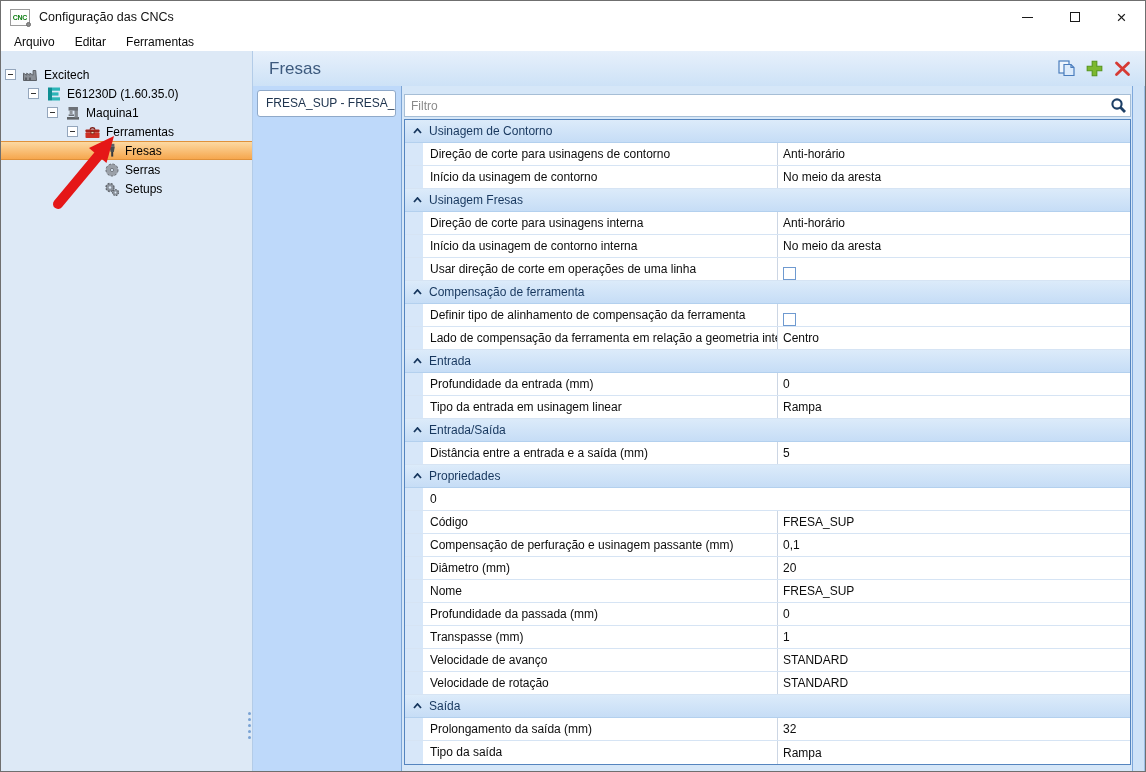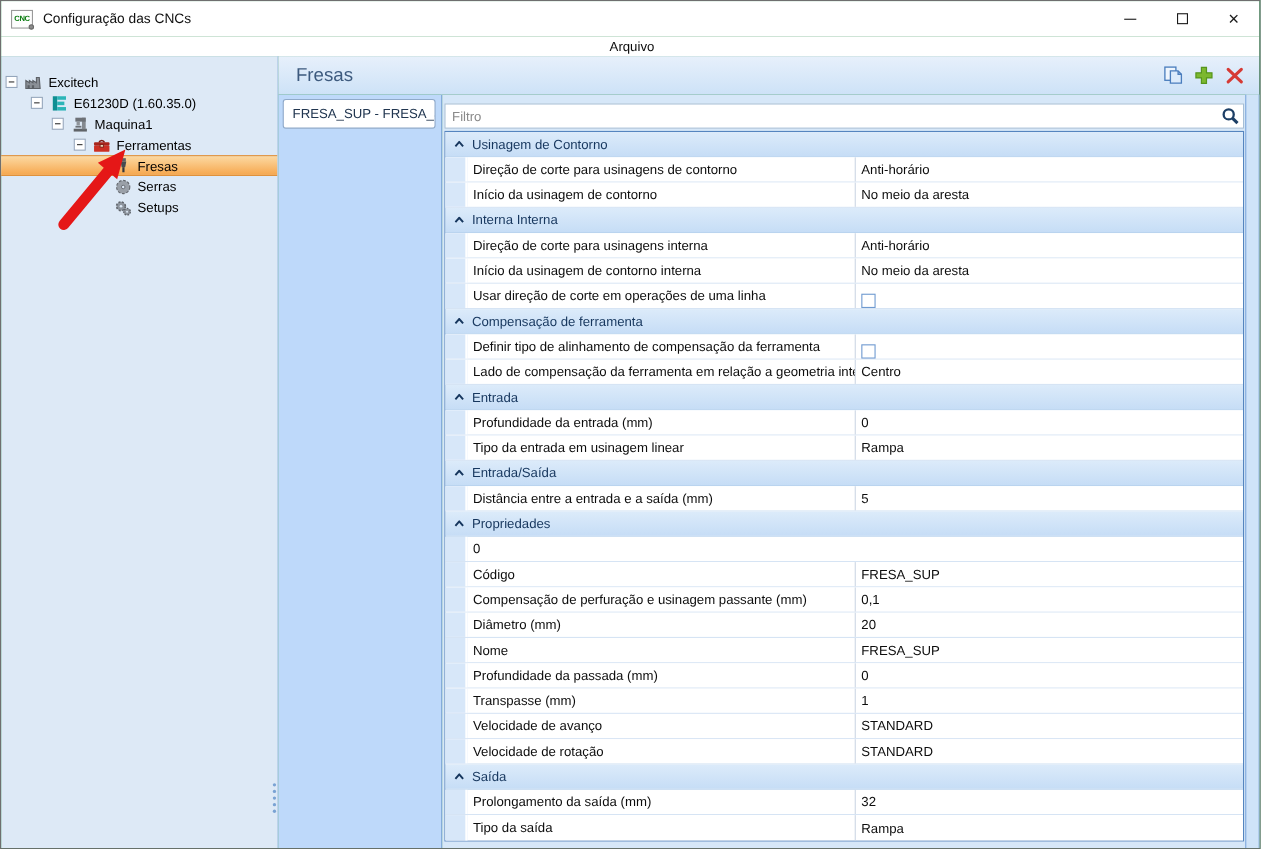"Configuração das CNCs" .window { background: #15803d -> #e5e5e5 }
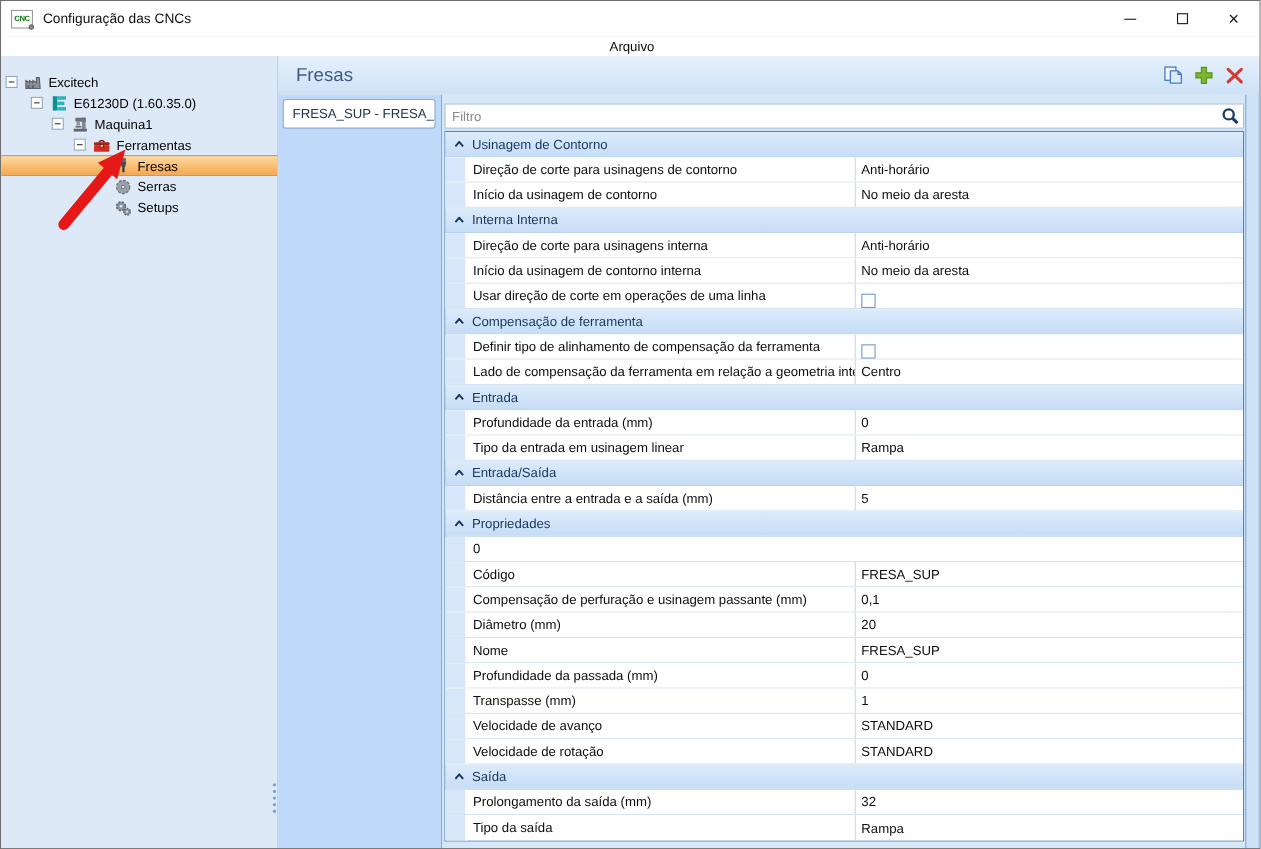"Arquivo" .menubar { flex-direction: column -> none }
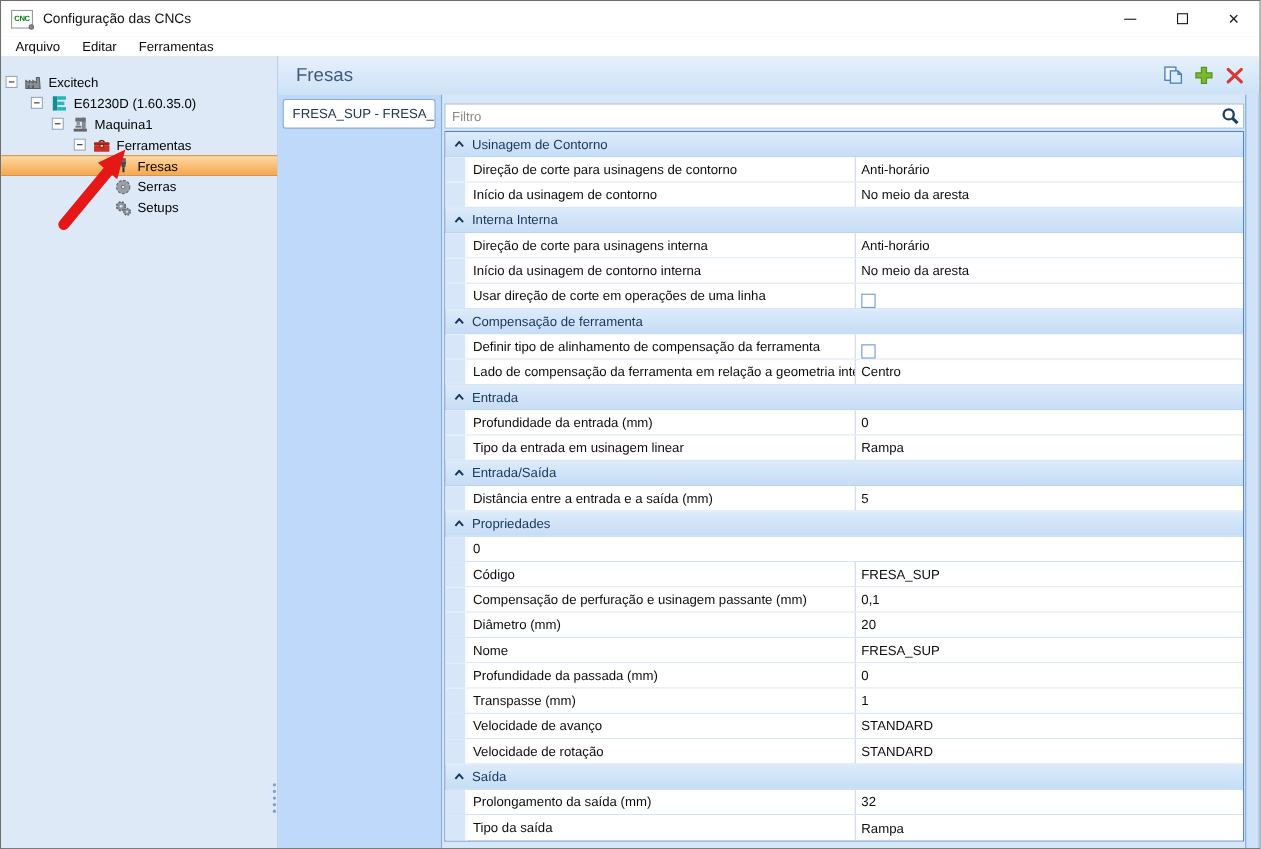"Interna Interna" span.cat-label { text: Interna Interna -> Usinagem Fresas }
